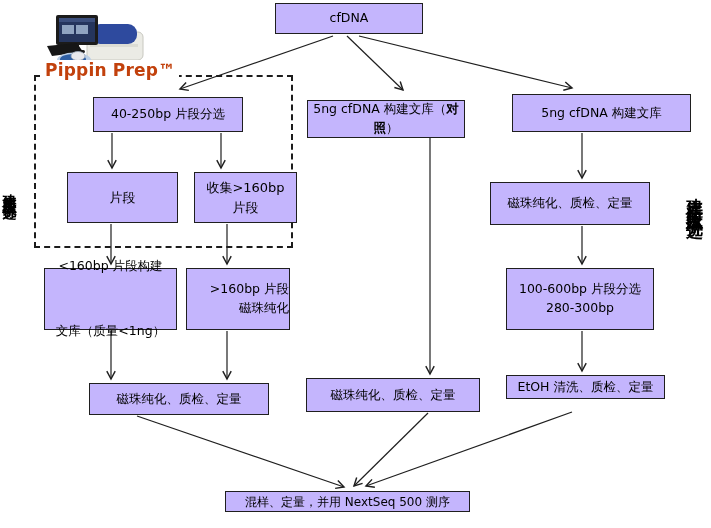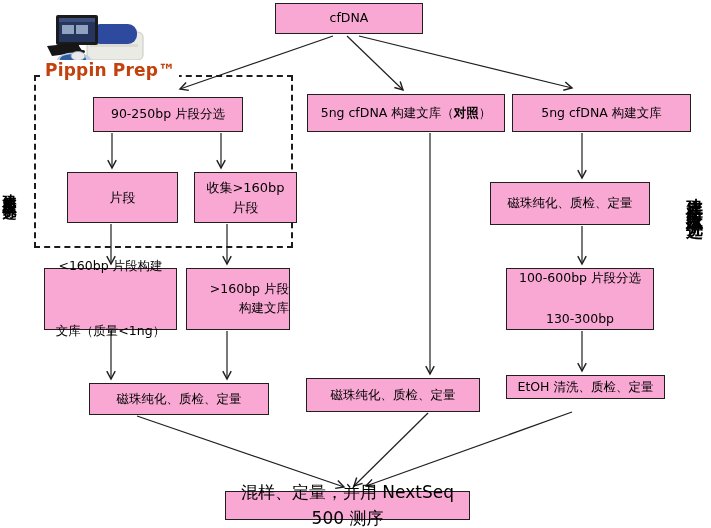"cfDNA" .node { background: #f9a8d4 -> #c4b5fd }
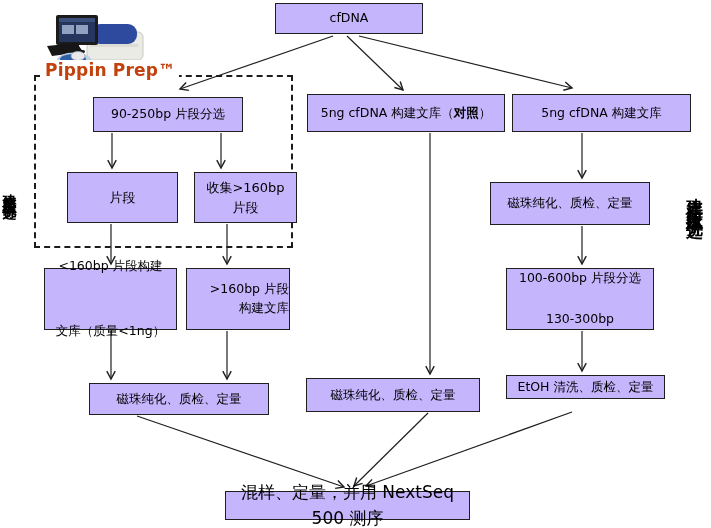"90-250bp 片段分选" span { text: 90-250bp -> 40-250bp }
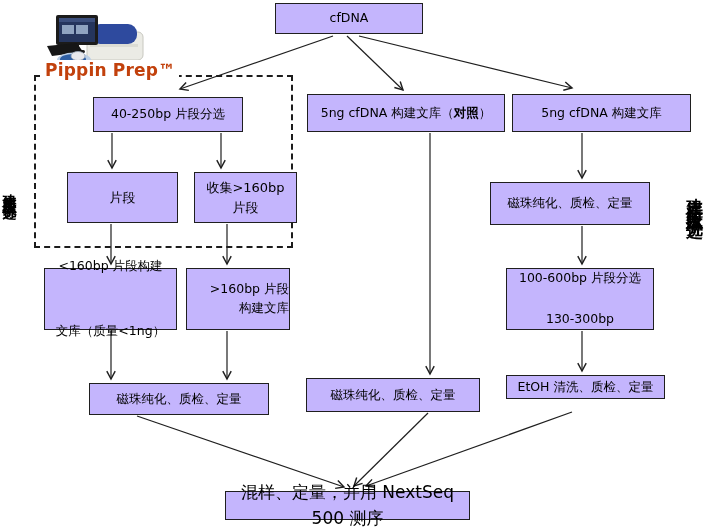"5ng cfDNA 构建文库（对照）" #n-ctrl { top: 94px -> 100px; width: 198px -> 158px }
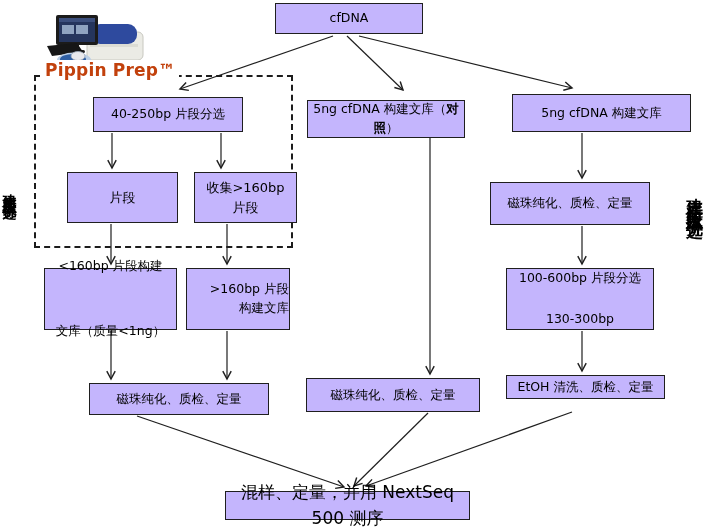"100-600bp 片段分选" #n-size-post { justify-content: space-between -> none }
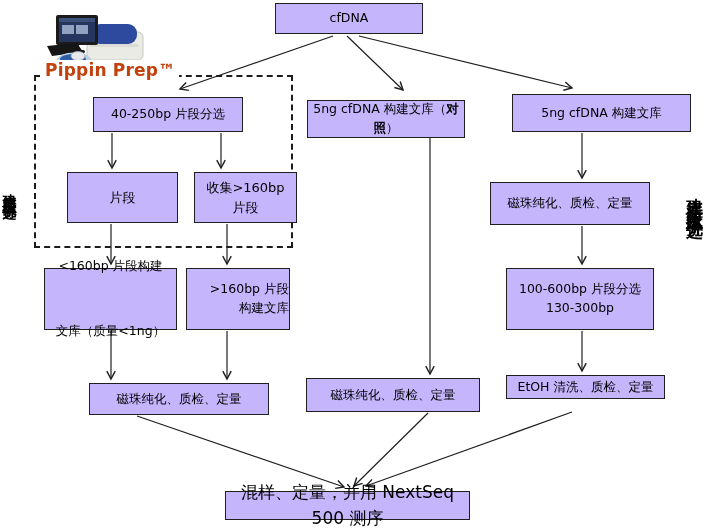"构建文库" div { text: 构建文库 -> 磁珠纯化 }
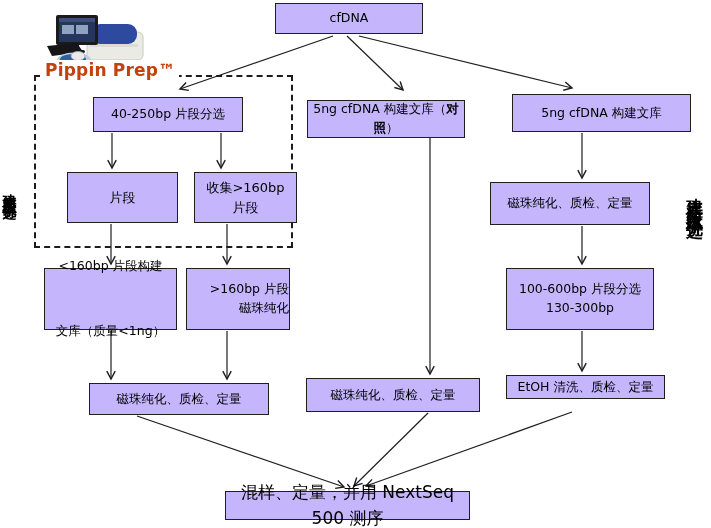"130-300bp" div { text: 130-300bp -> 280-300bp }
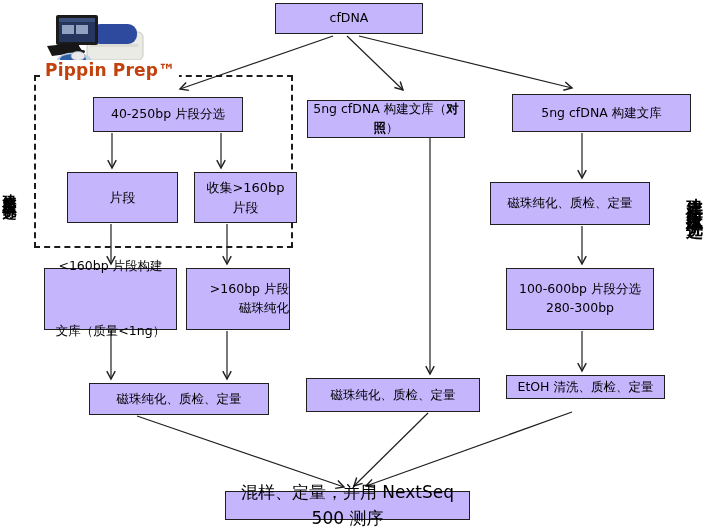"混样、定量，并用 NextSeq 500 测序" #n-final { font-size: 17px -> 12px; height: 29px -> 21px }
